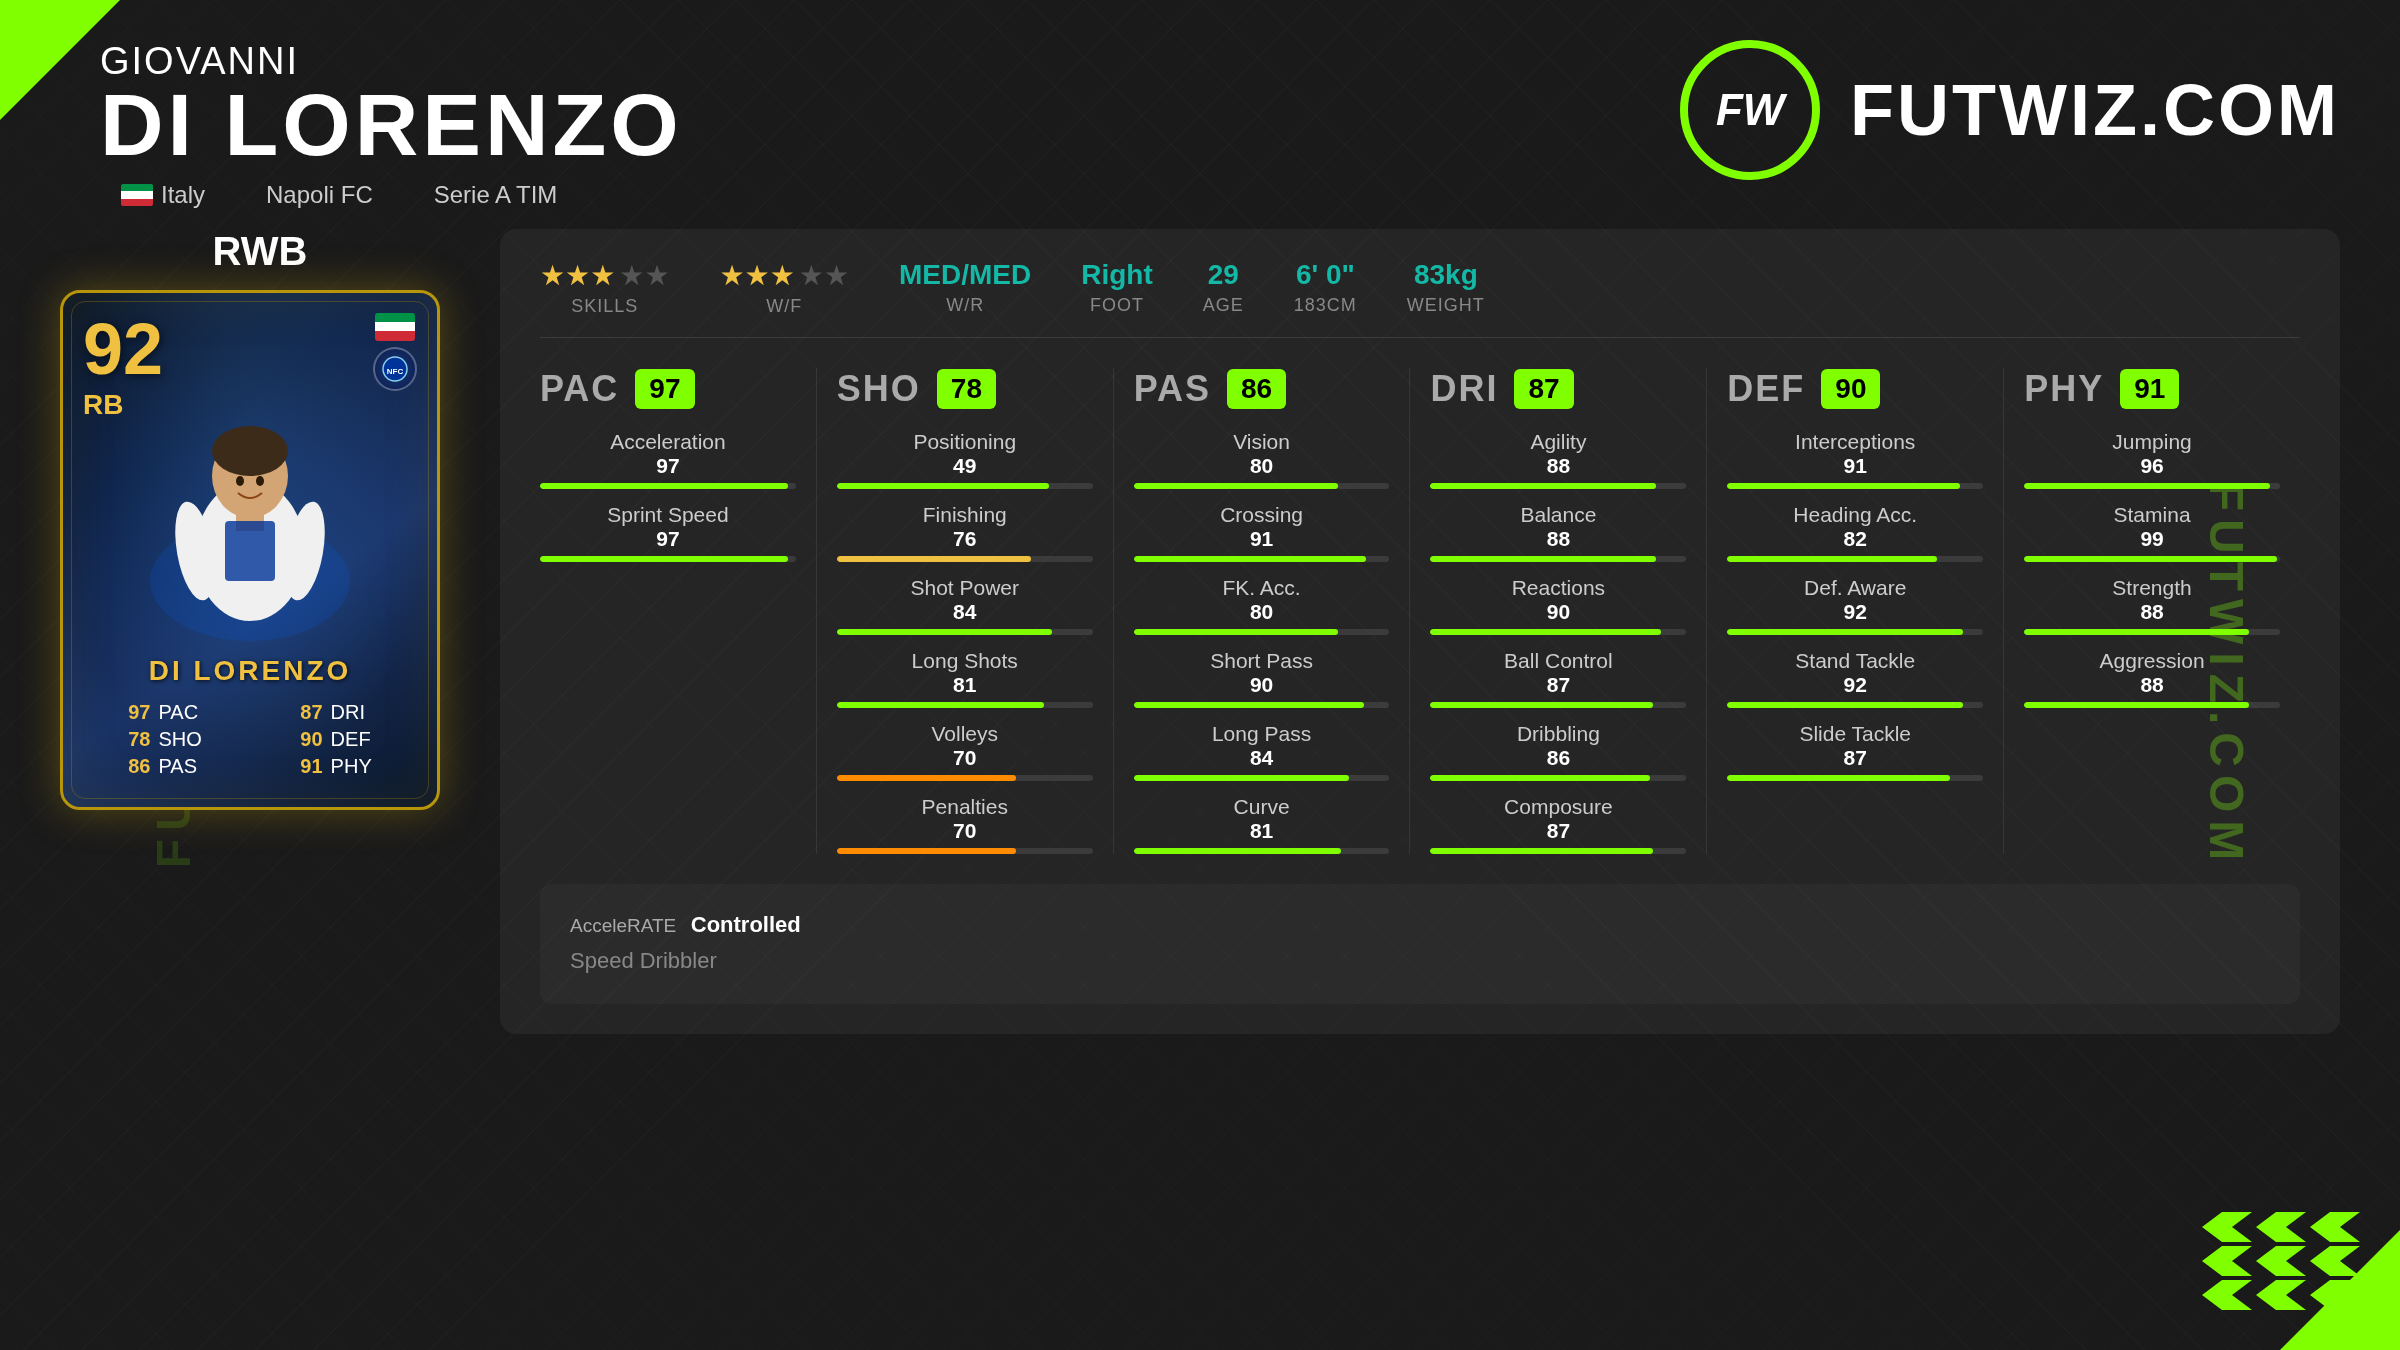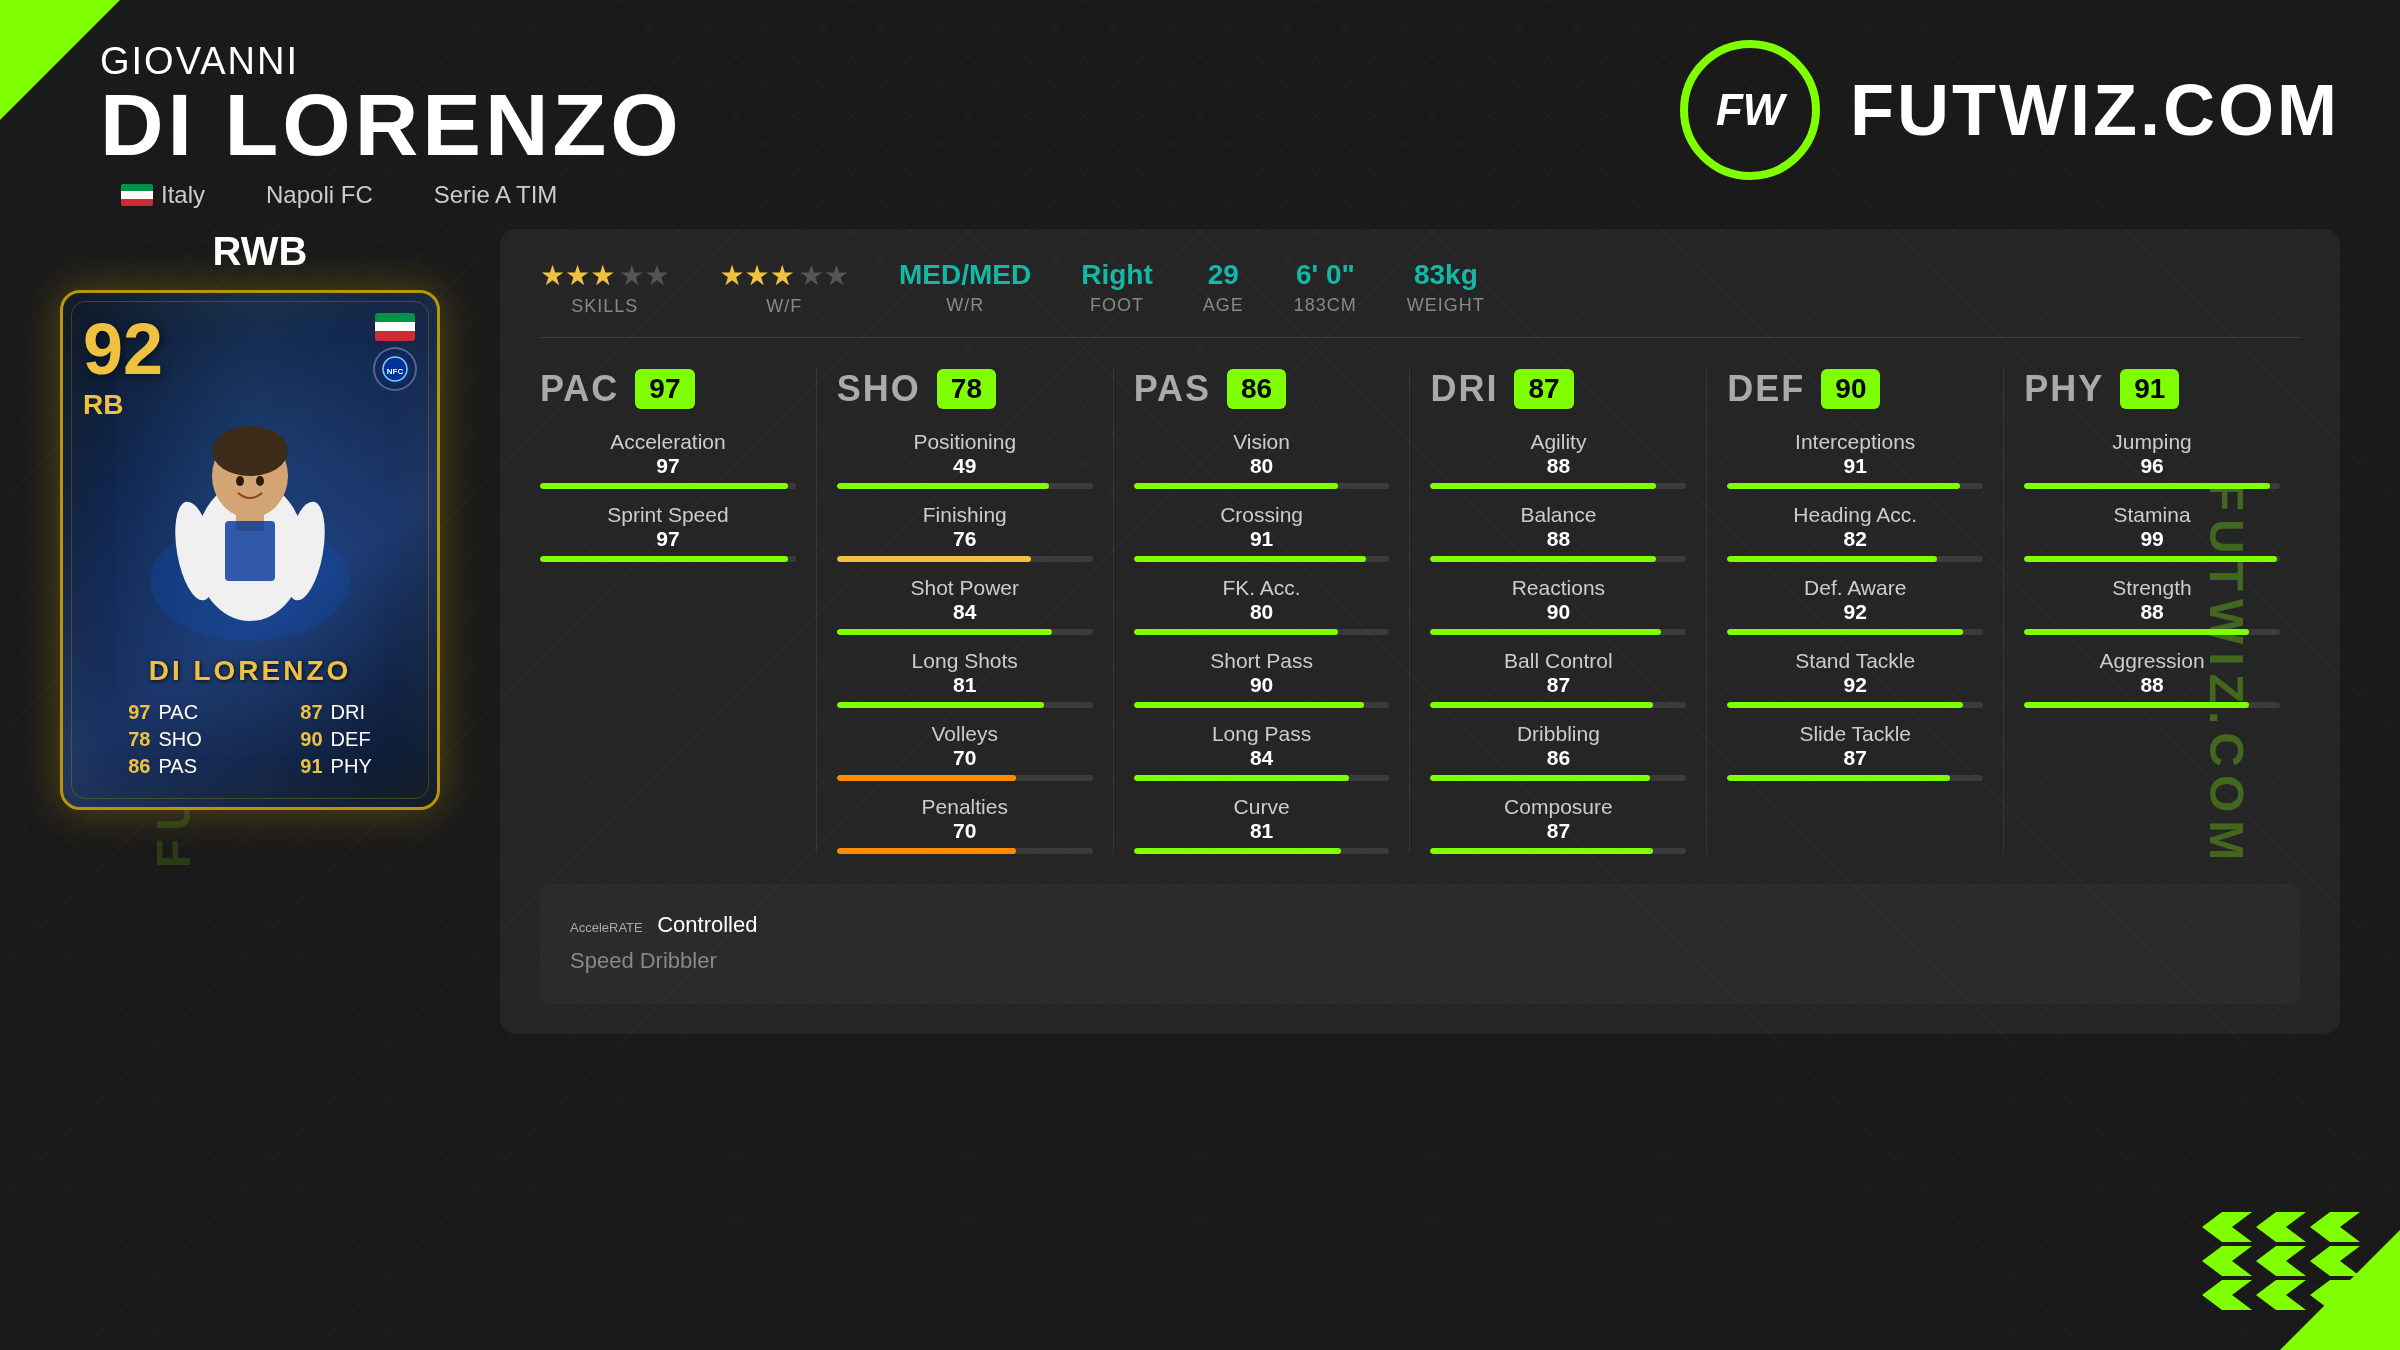"AcceleRATE" .accelrate-label { font-size: 13px -> 19px }
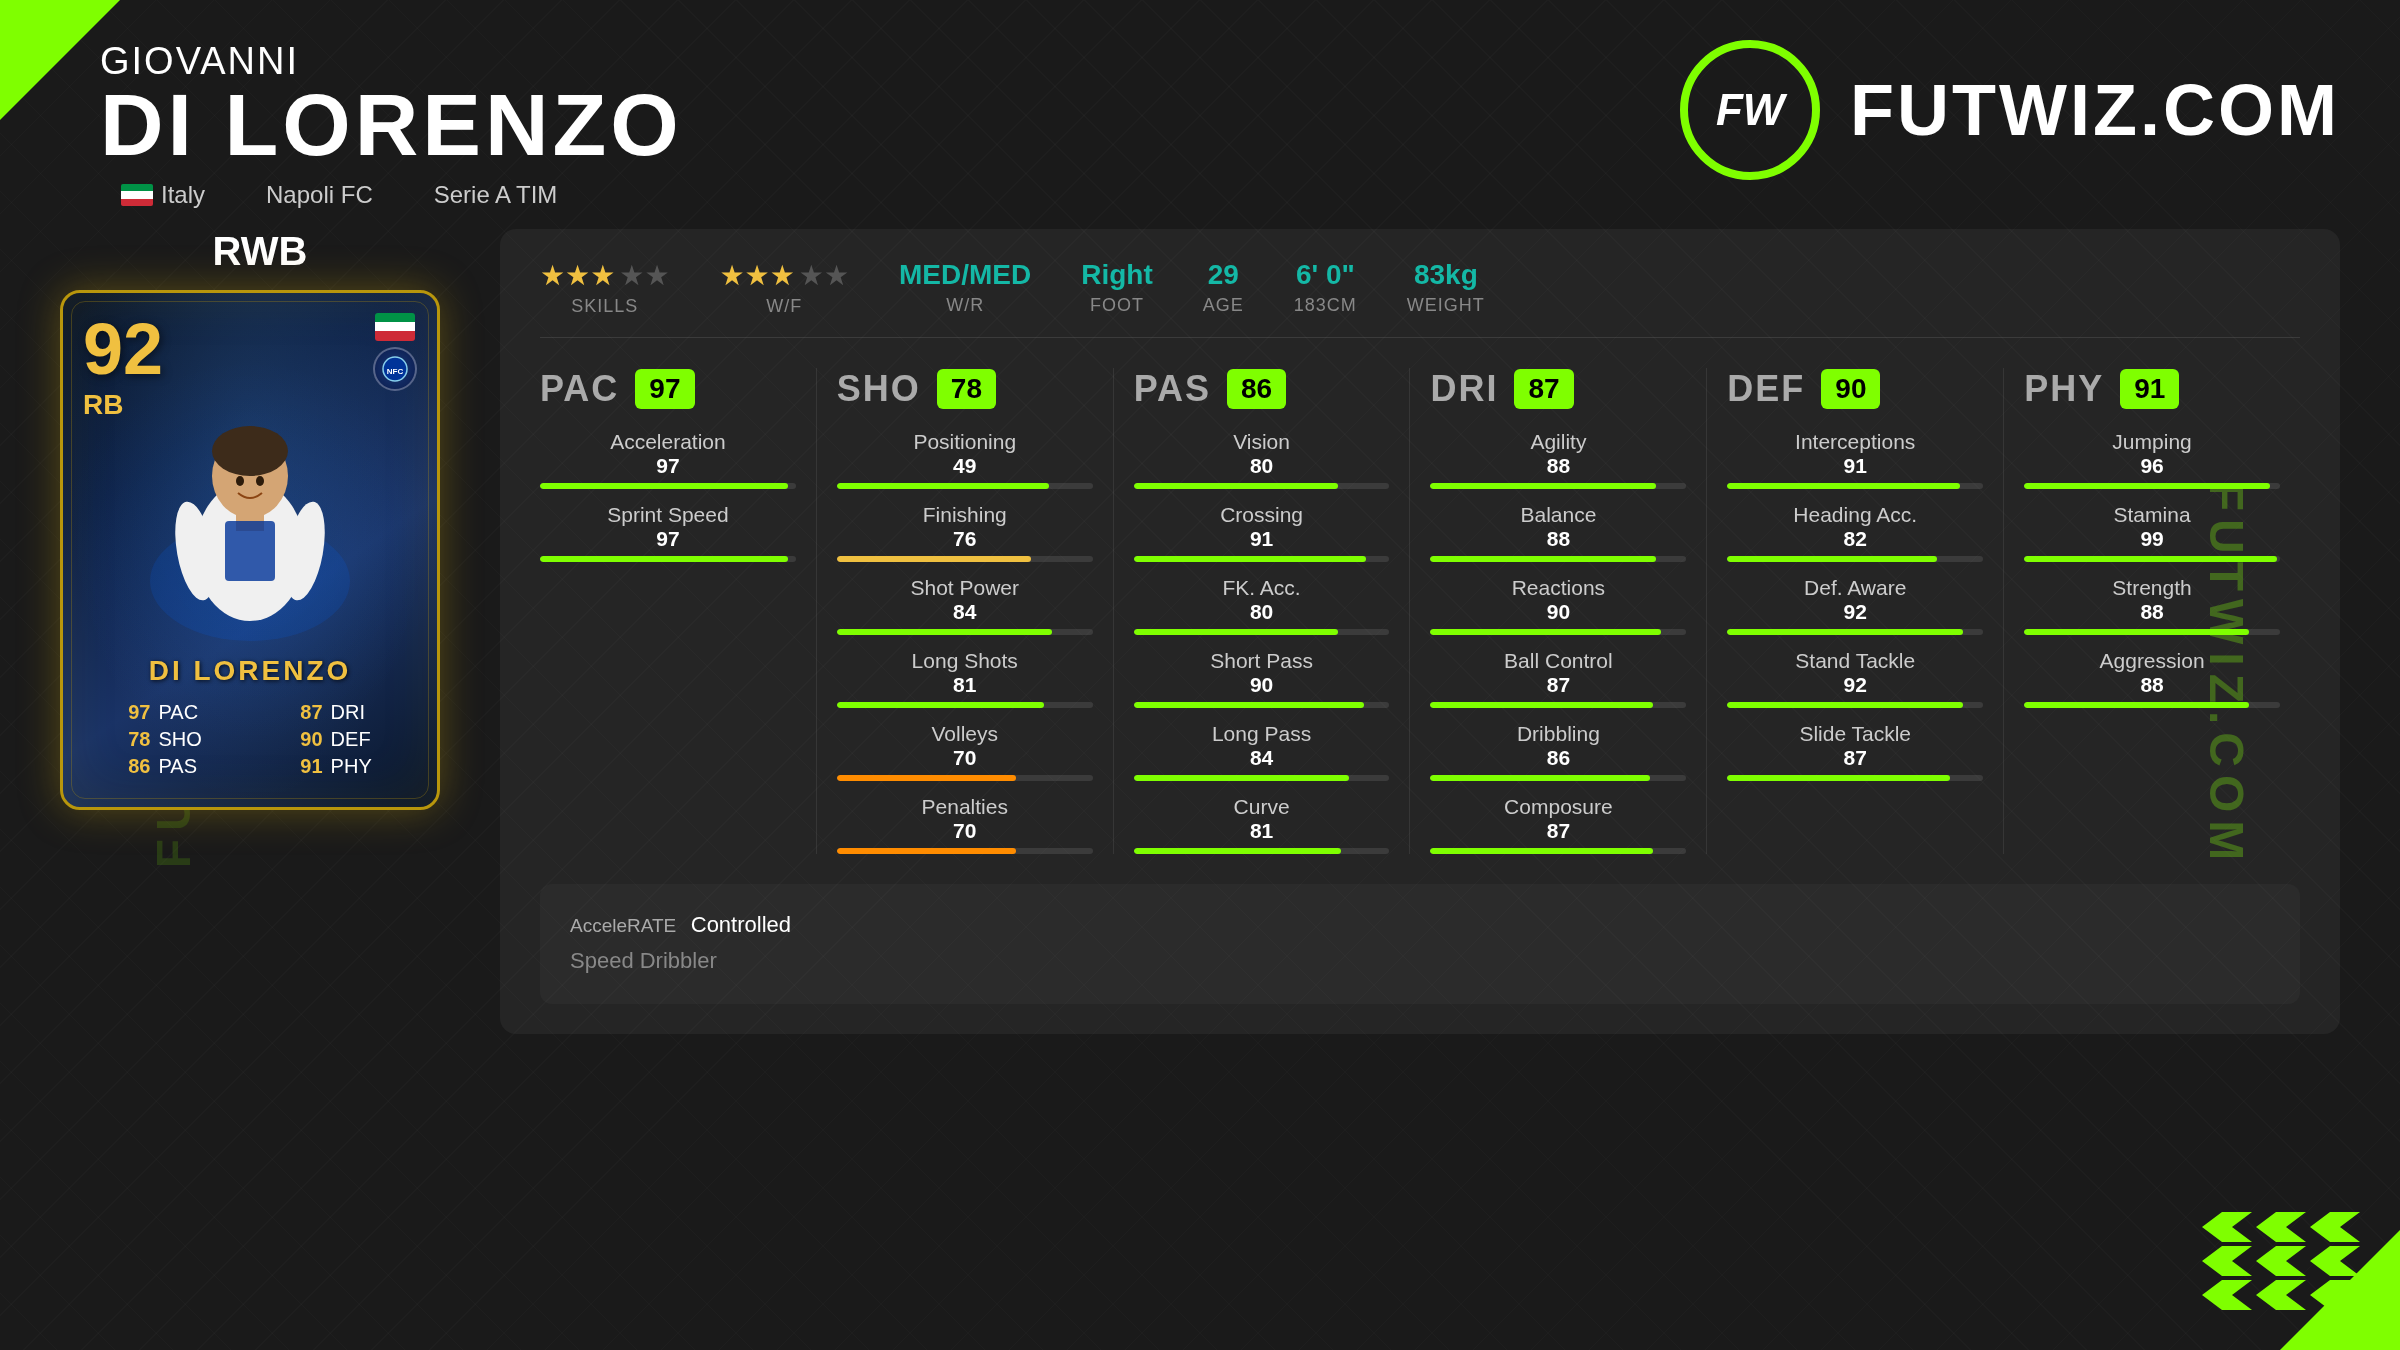"Controlled" .accelrate-value { font-weight: 400 -> 700 }
